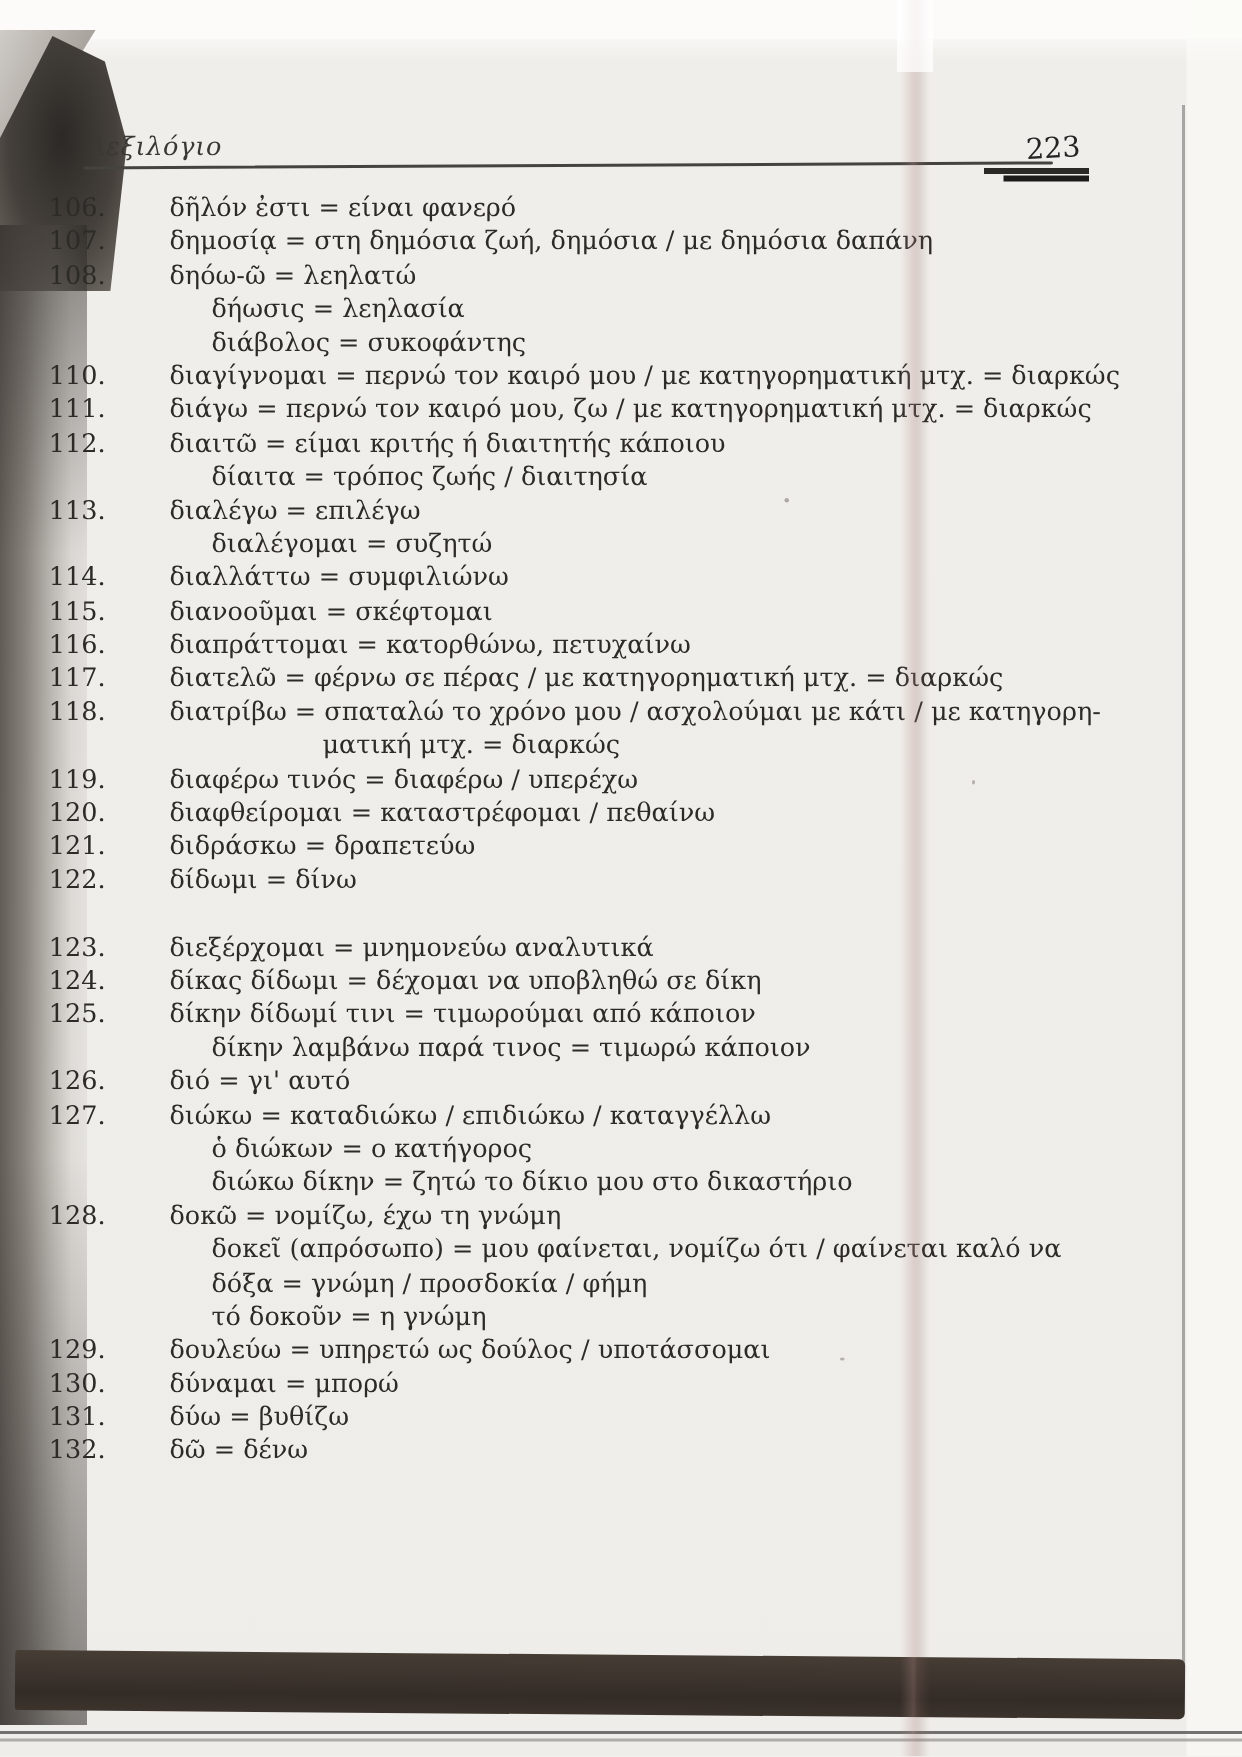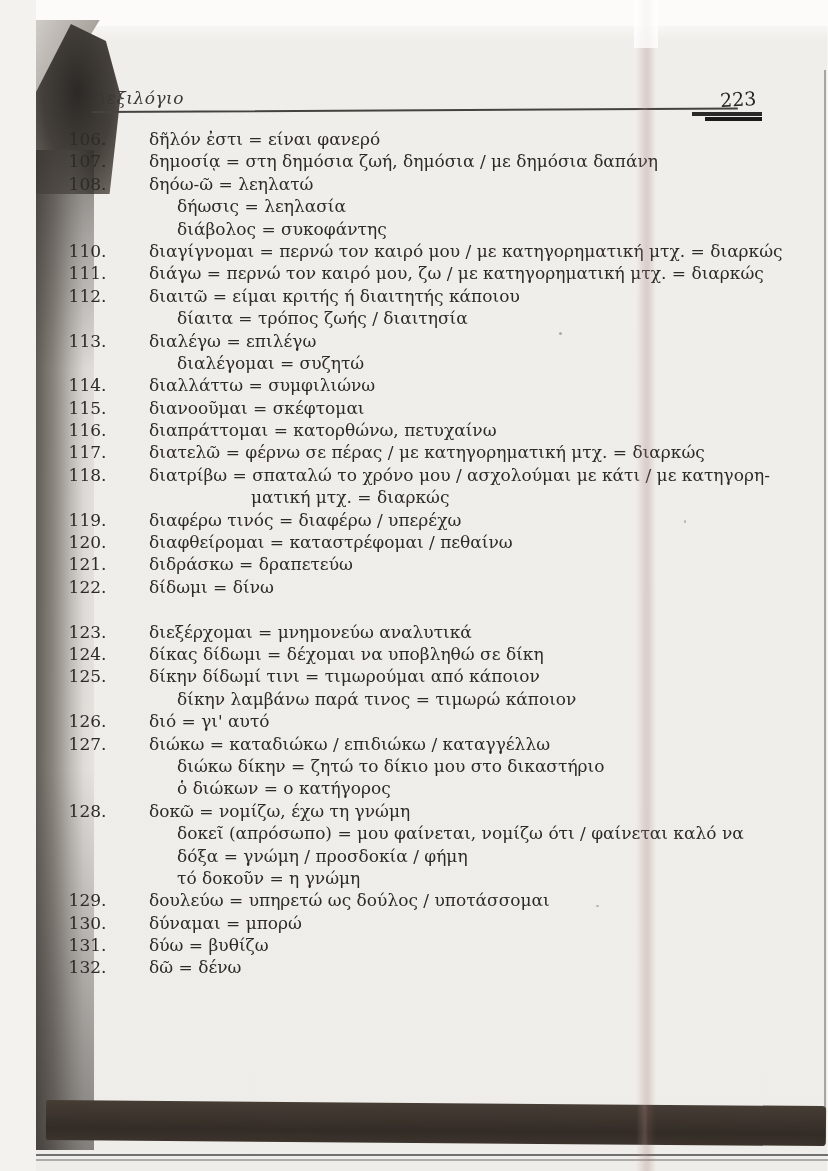"Λεξιλόγιο" .page { margin-left: 36px -> none }
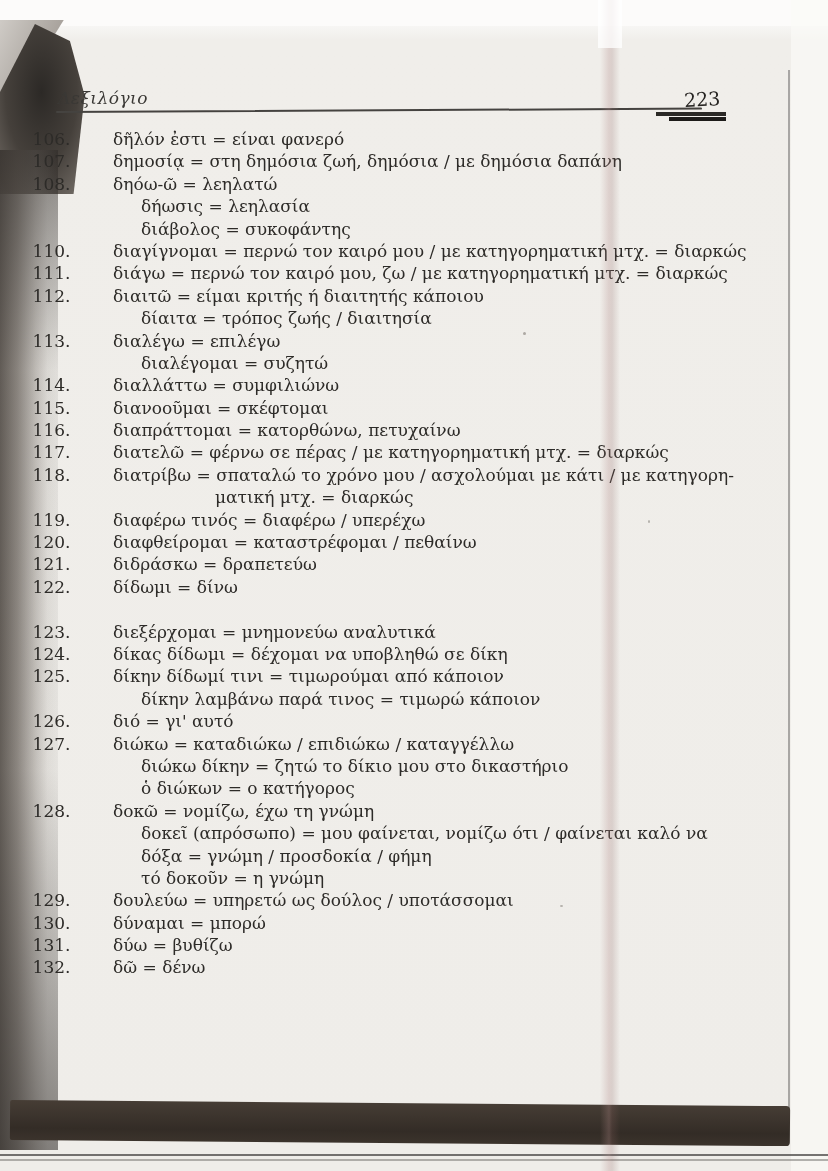"διώκω δίκην = ζητώ το" li.line { order: before "ὁ διώκων = ο κατήγορος" -> after "ὁ διώκων = ο κατήγορος" }
